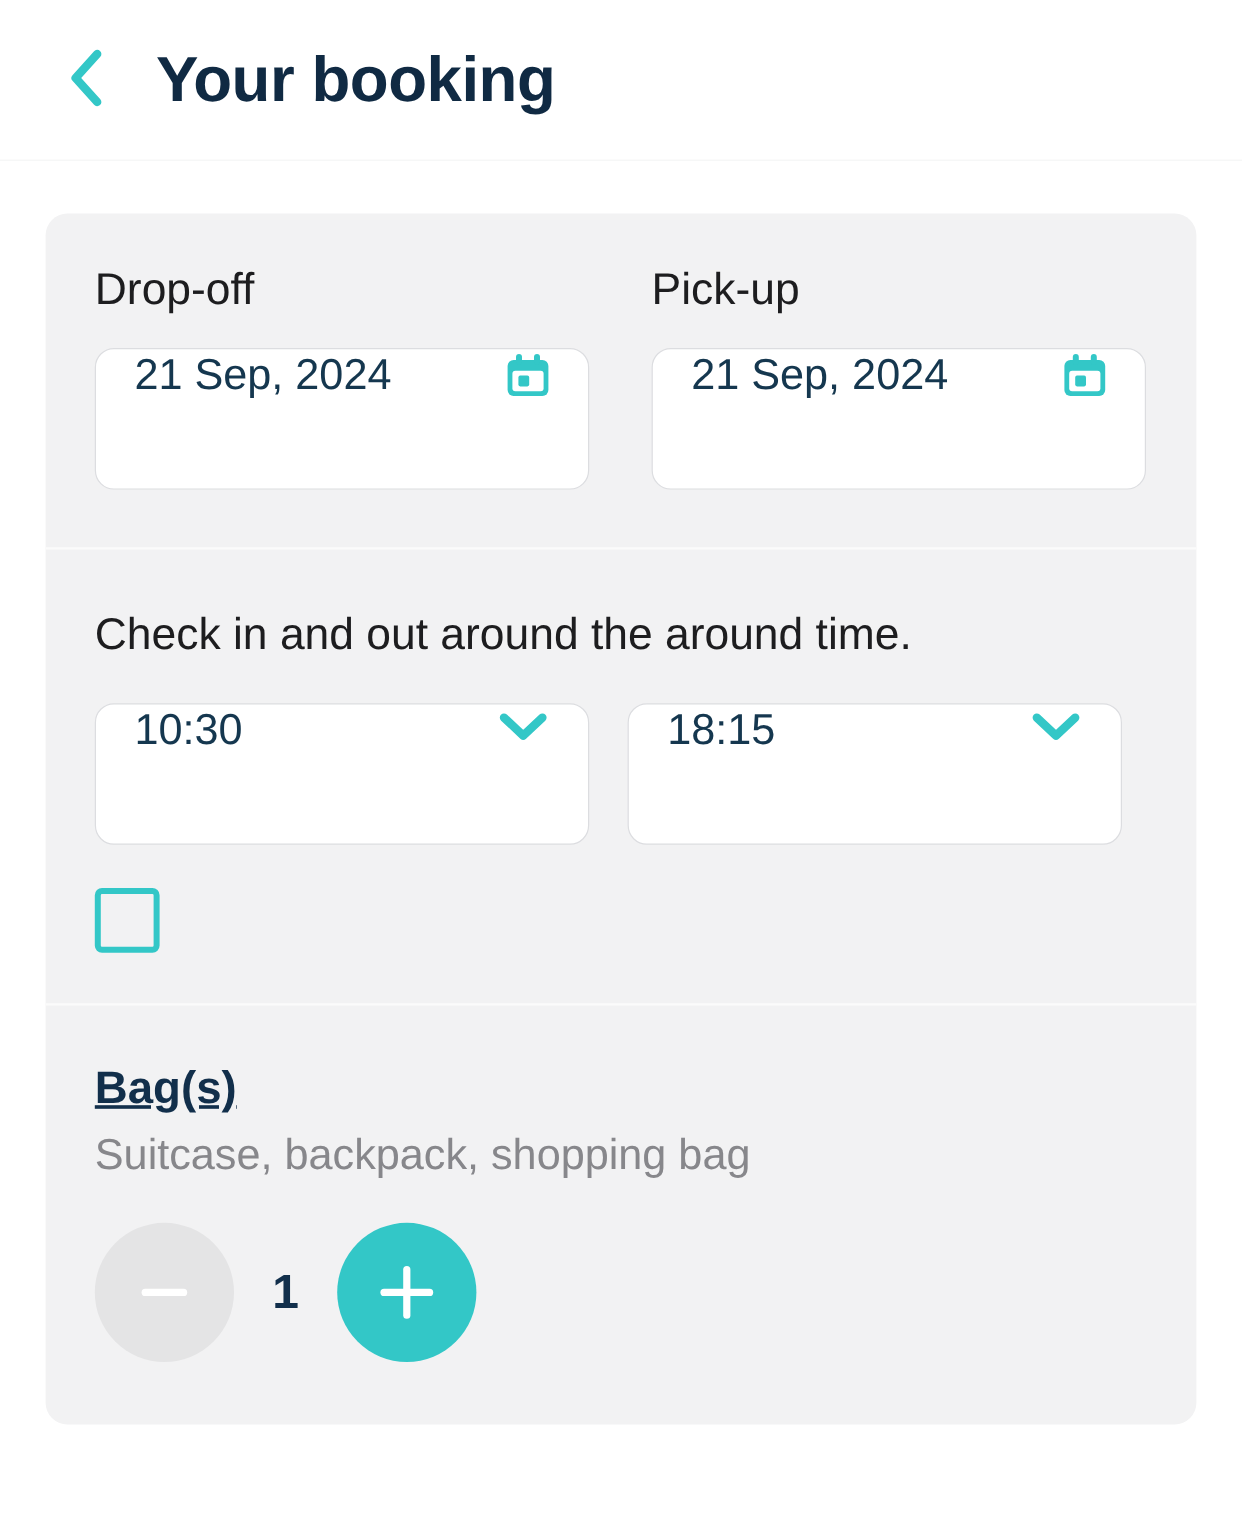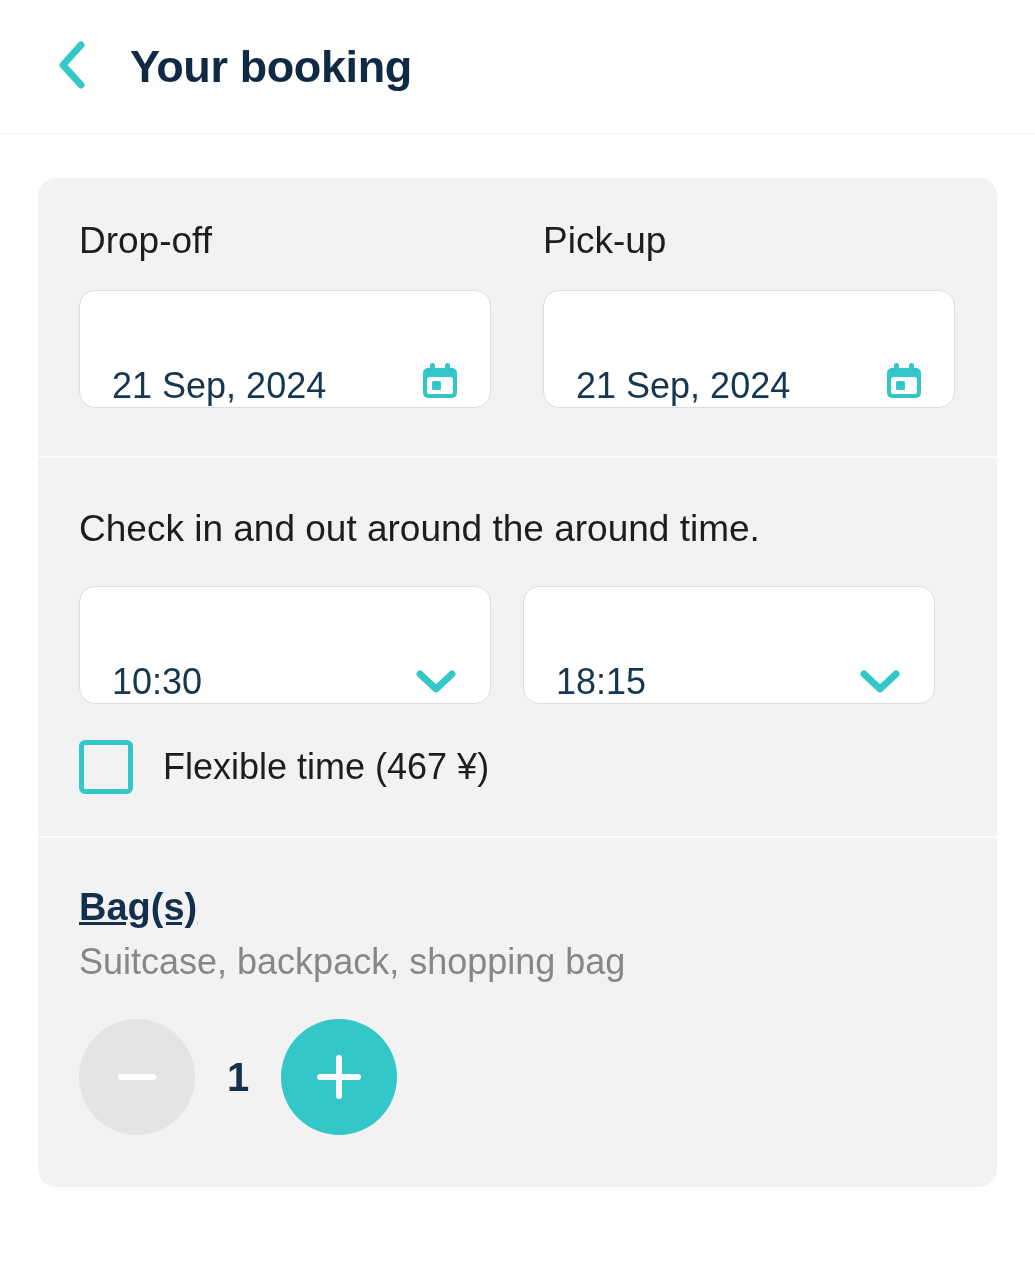"Your booking" .page-title { font-size: 45px -> 53px }
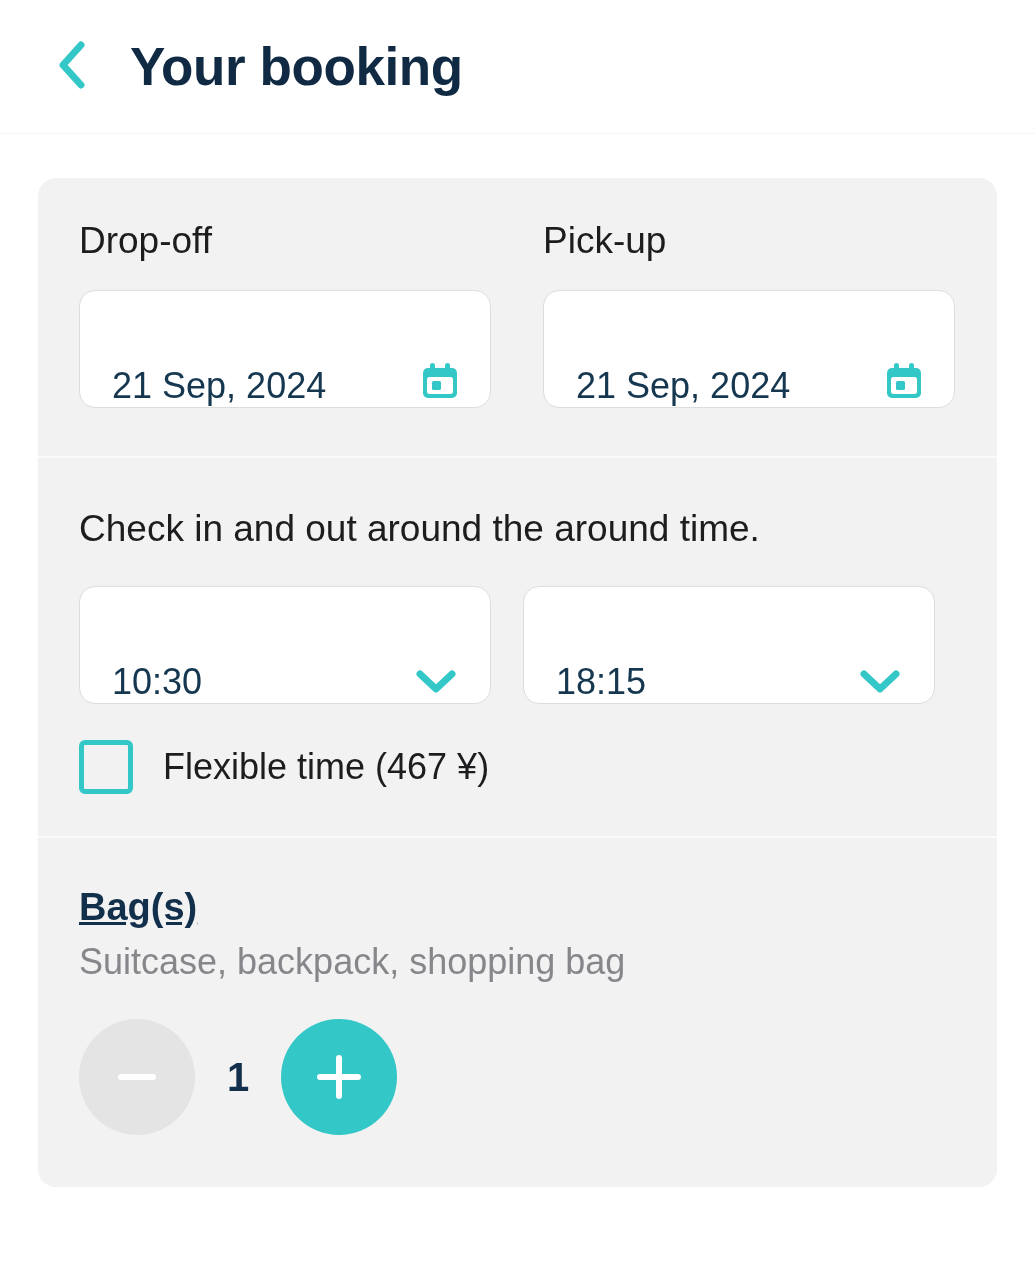"21 Sep, 2024" .input-box { align-items: flex-end -> flex-start }
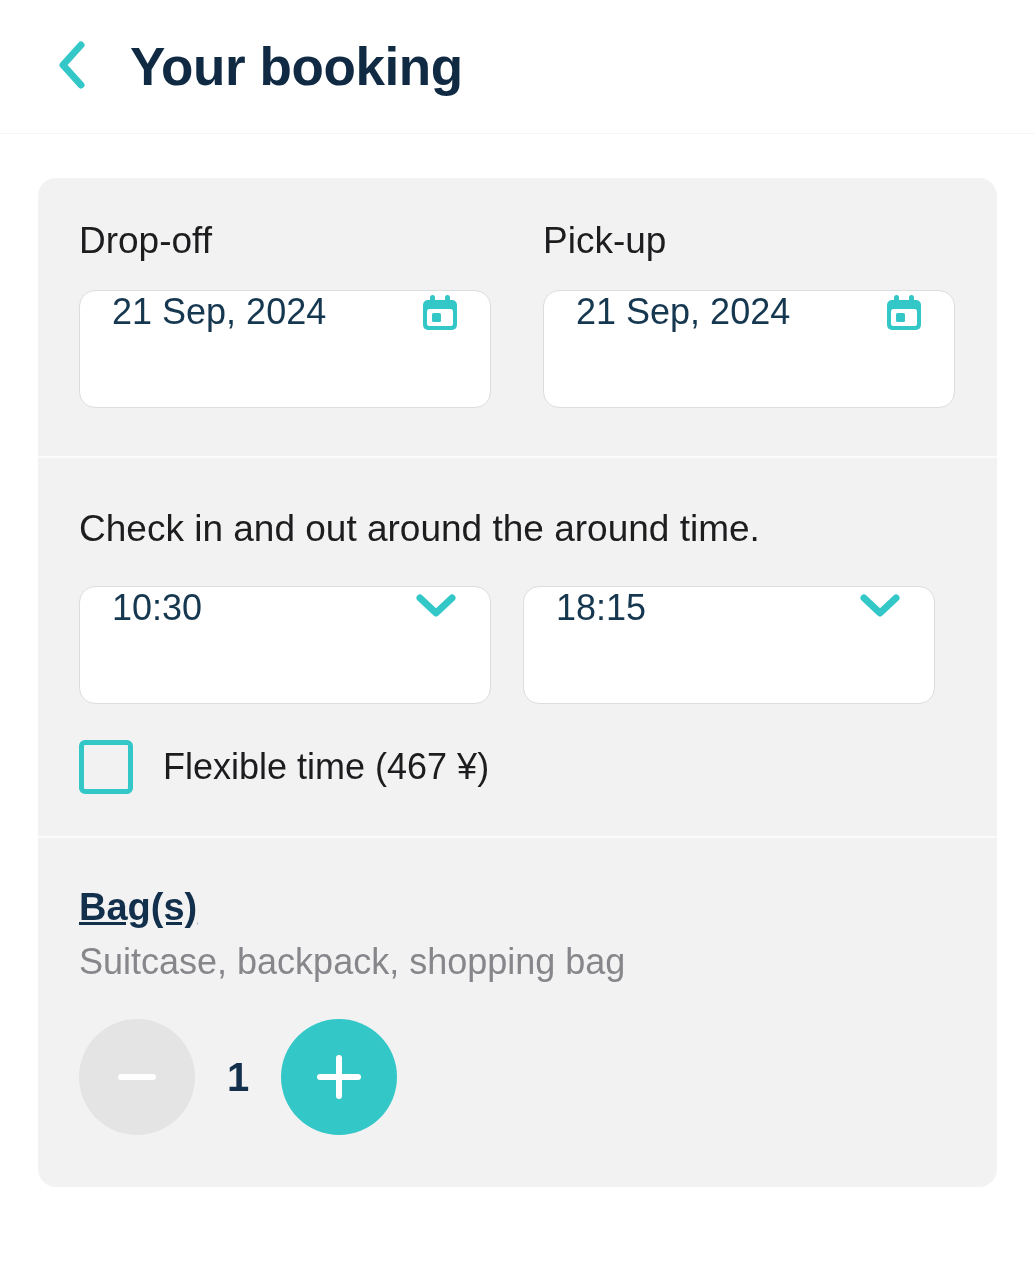"Flexible time (467 ¥)" span.checkbox-label { html: <span>Flexible time (467 ¥)</span> -> none }
